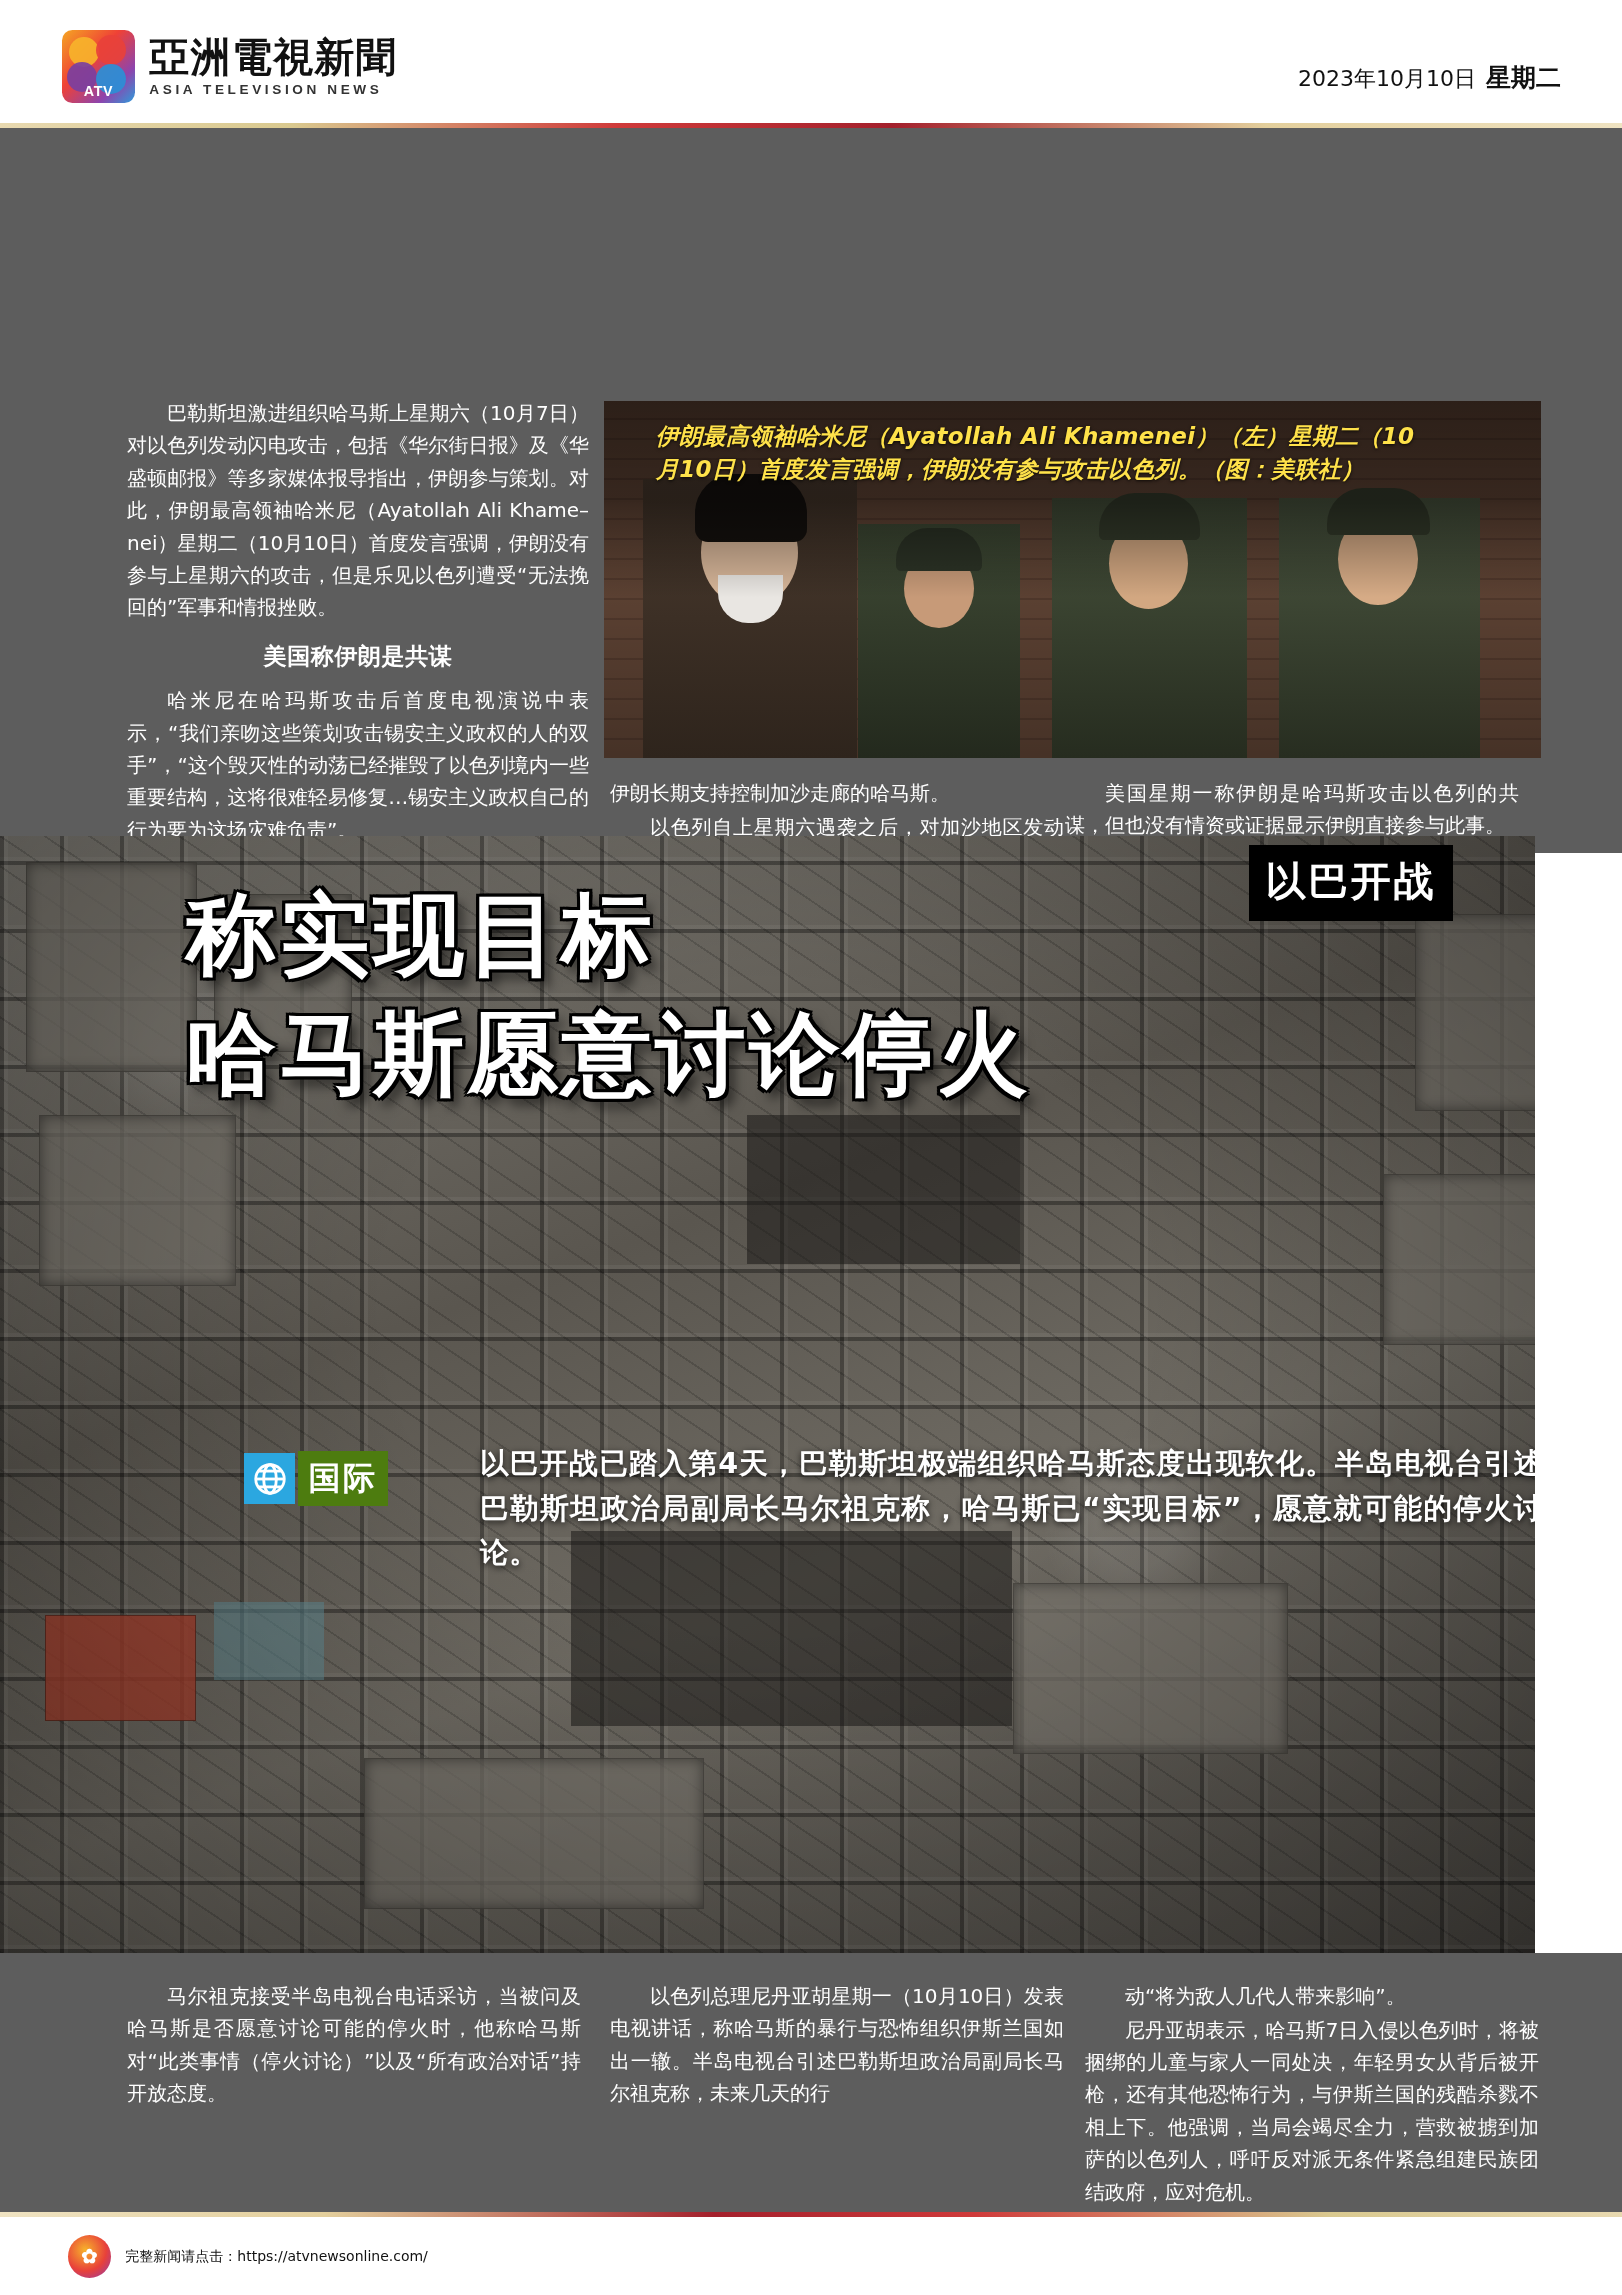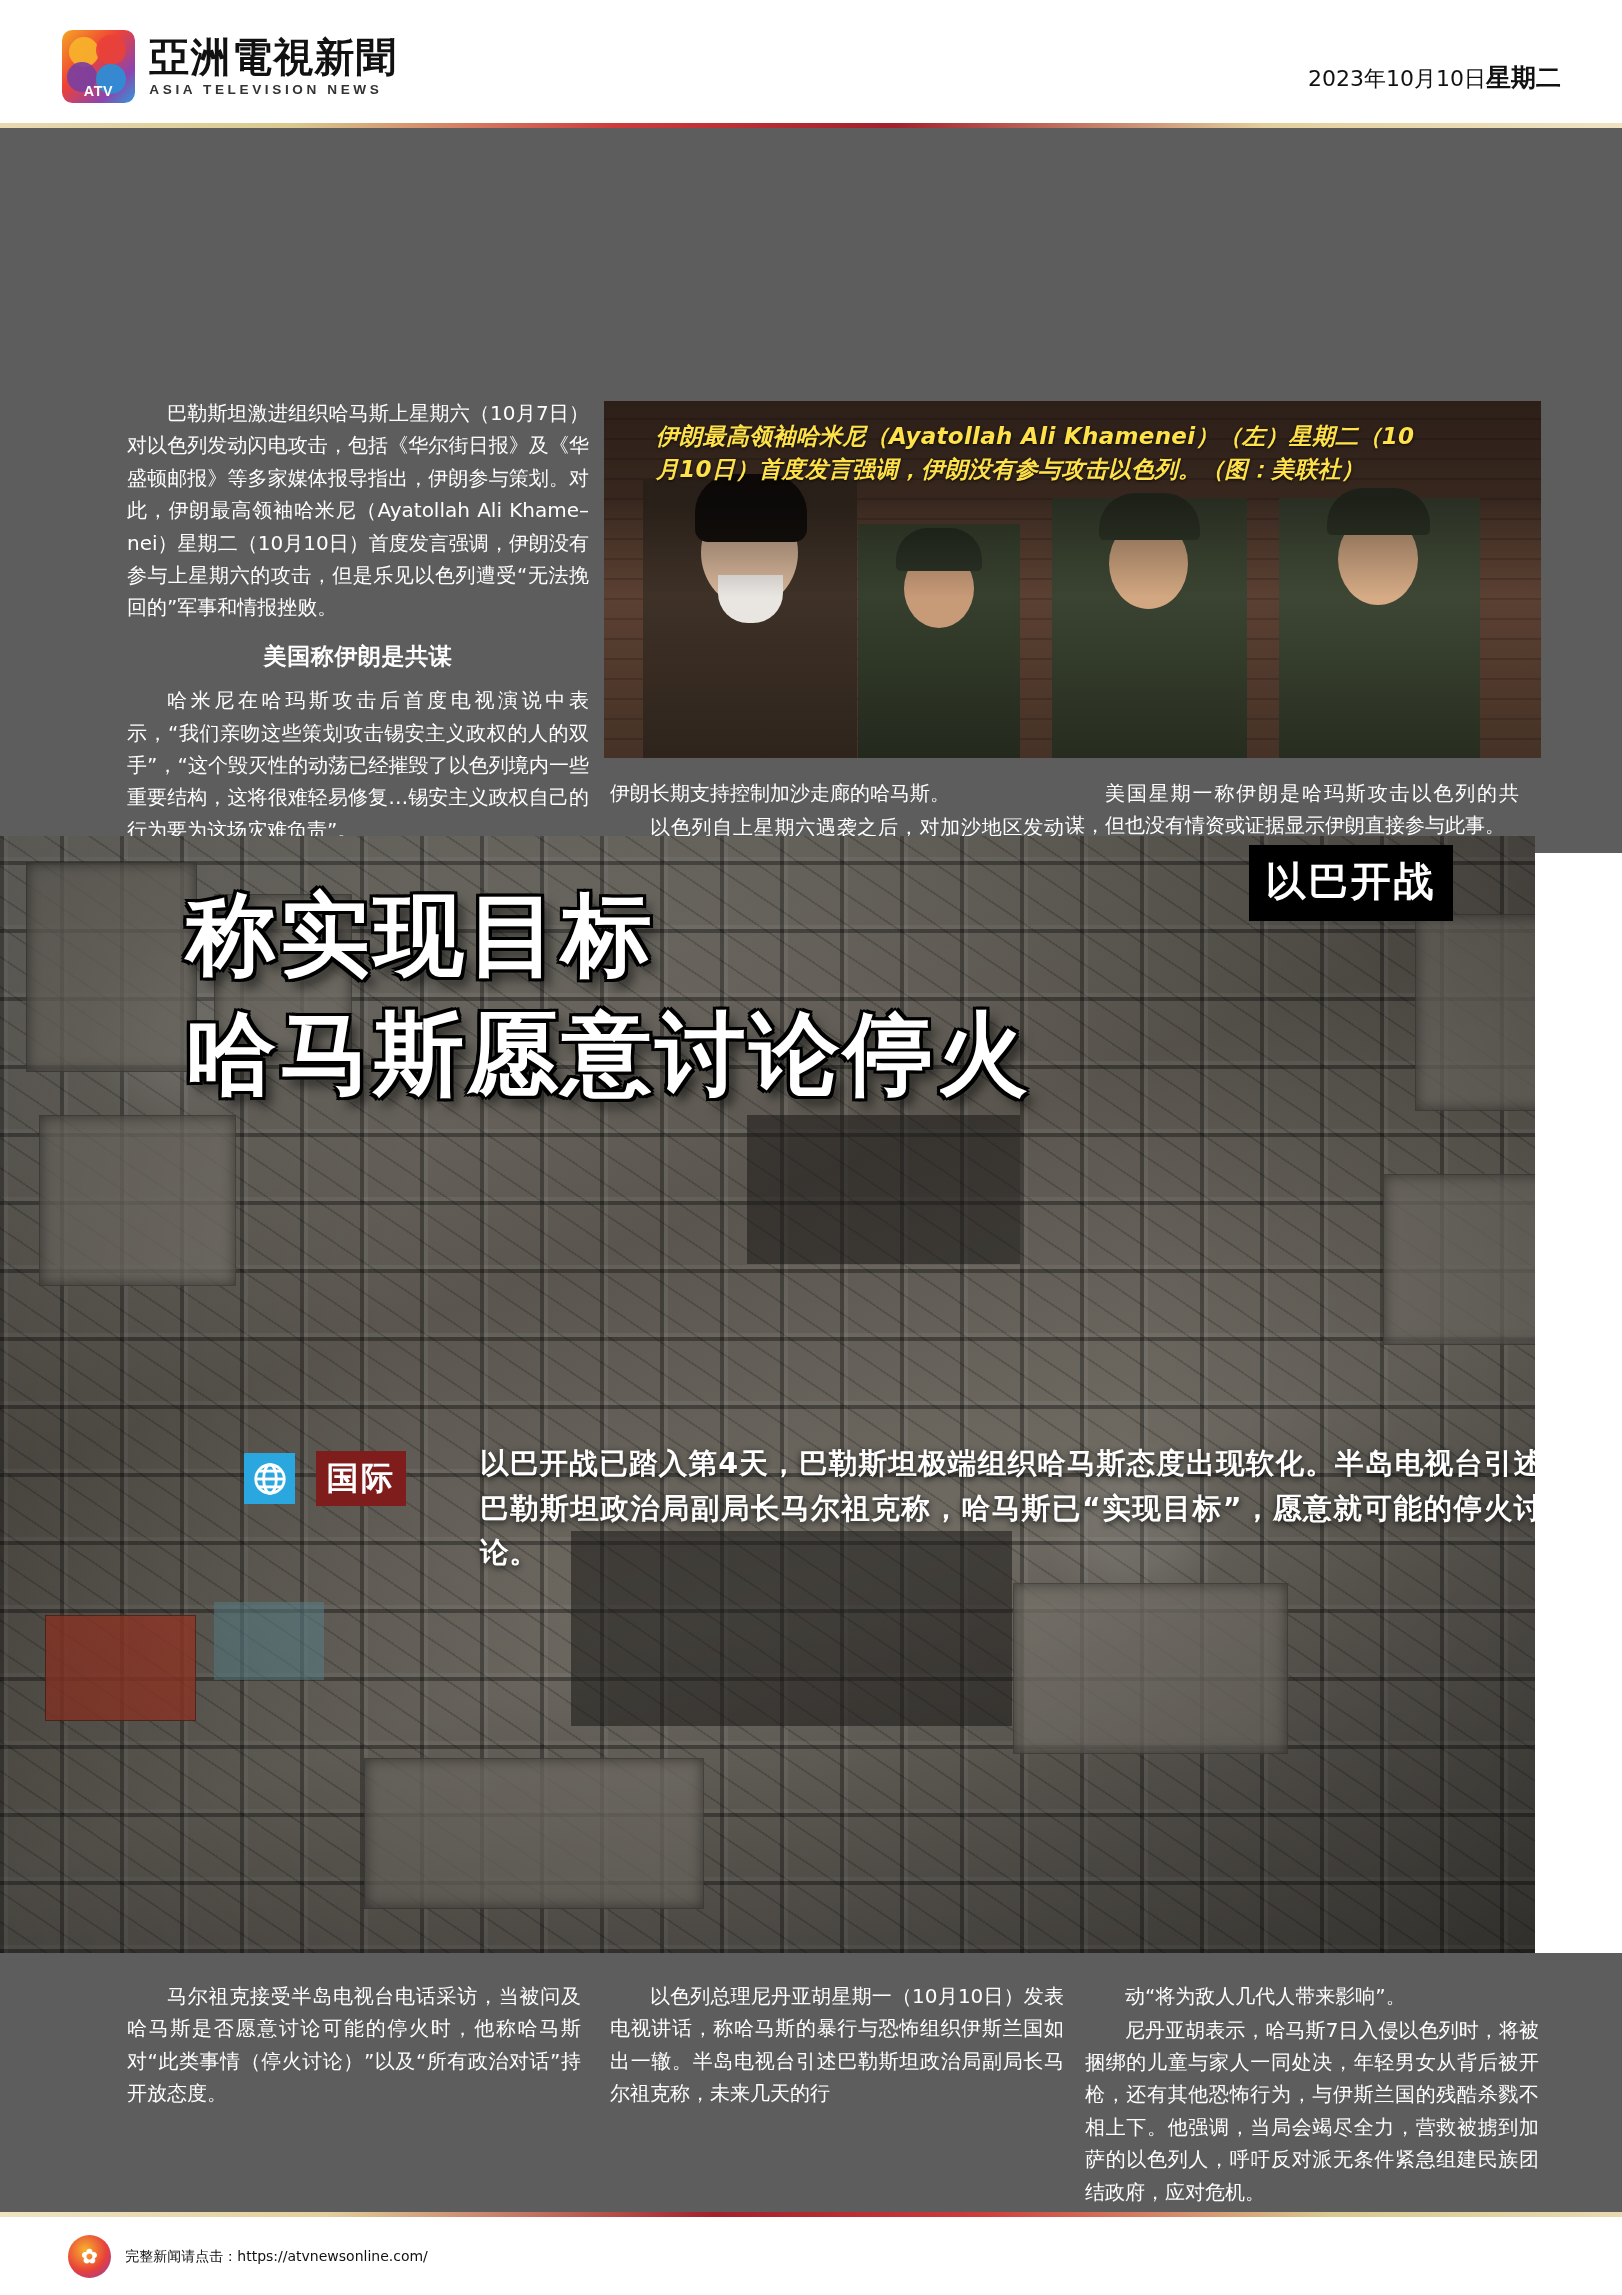"2023年10月10日" .header-date { gap: 0 -> 10px }
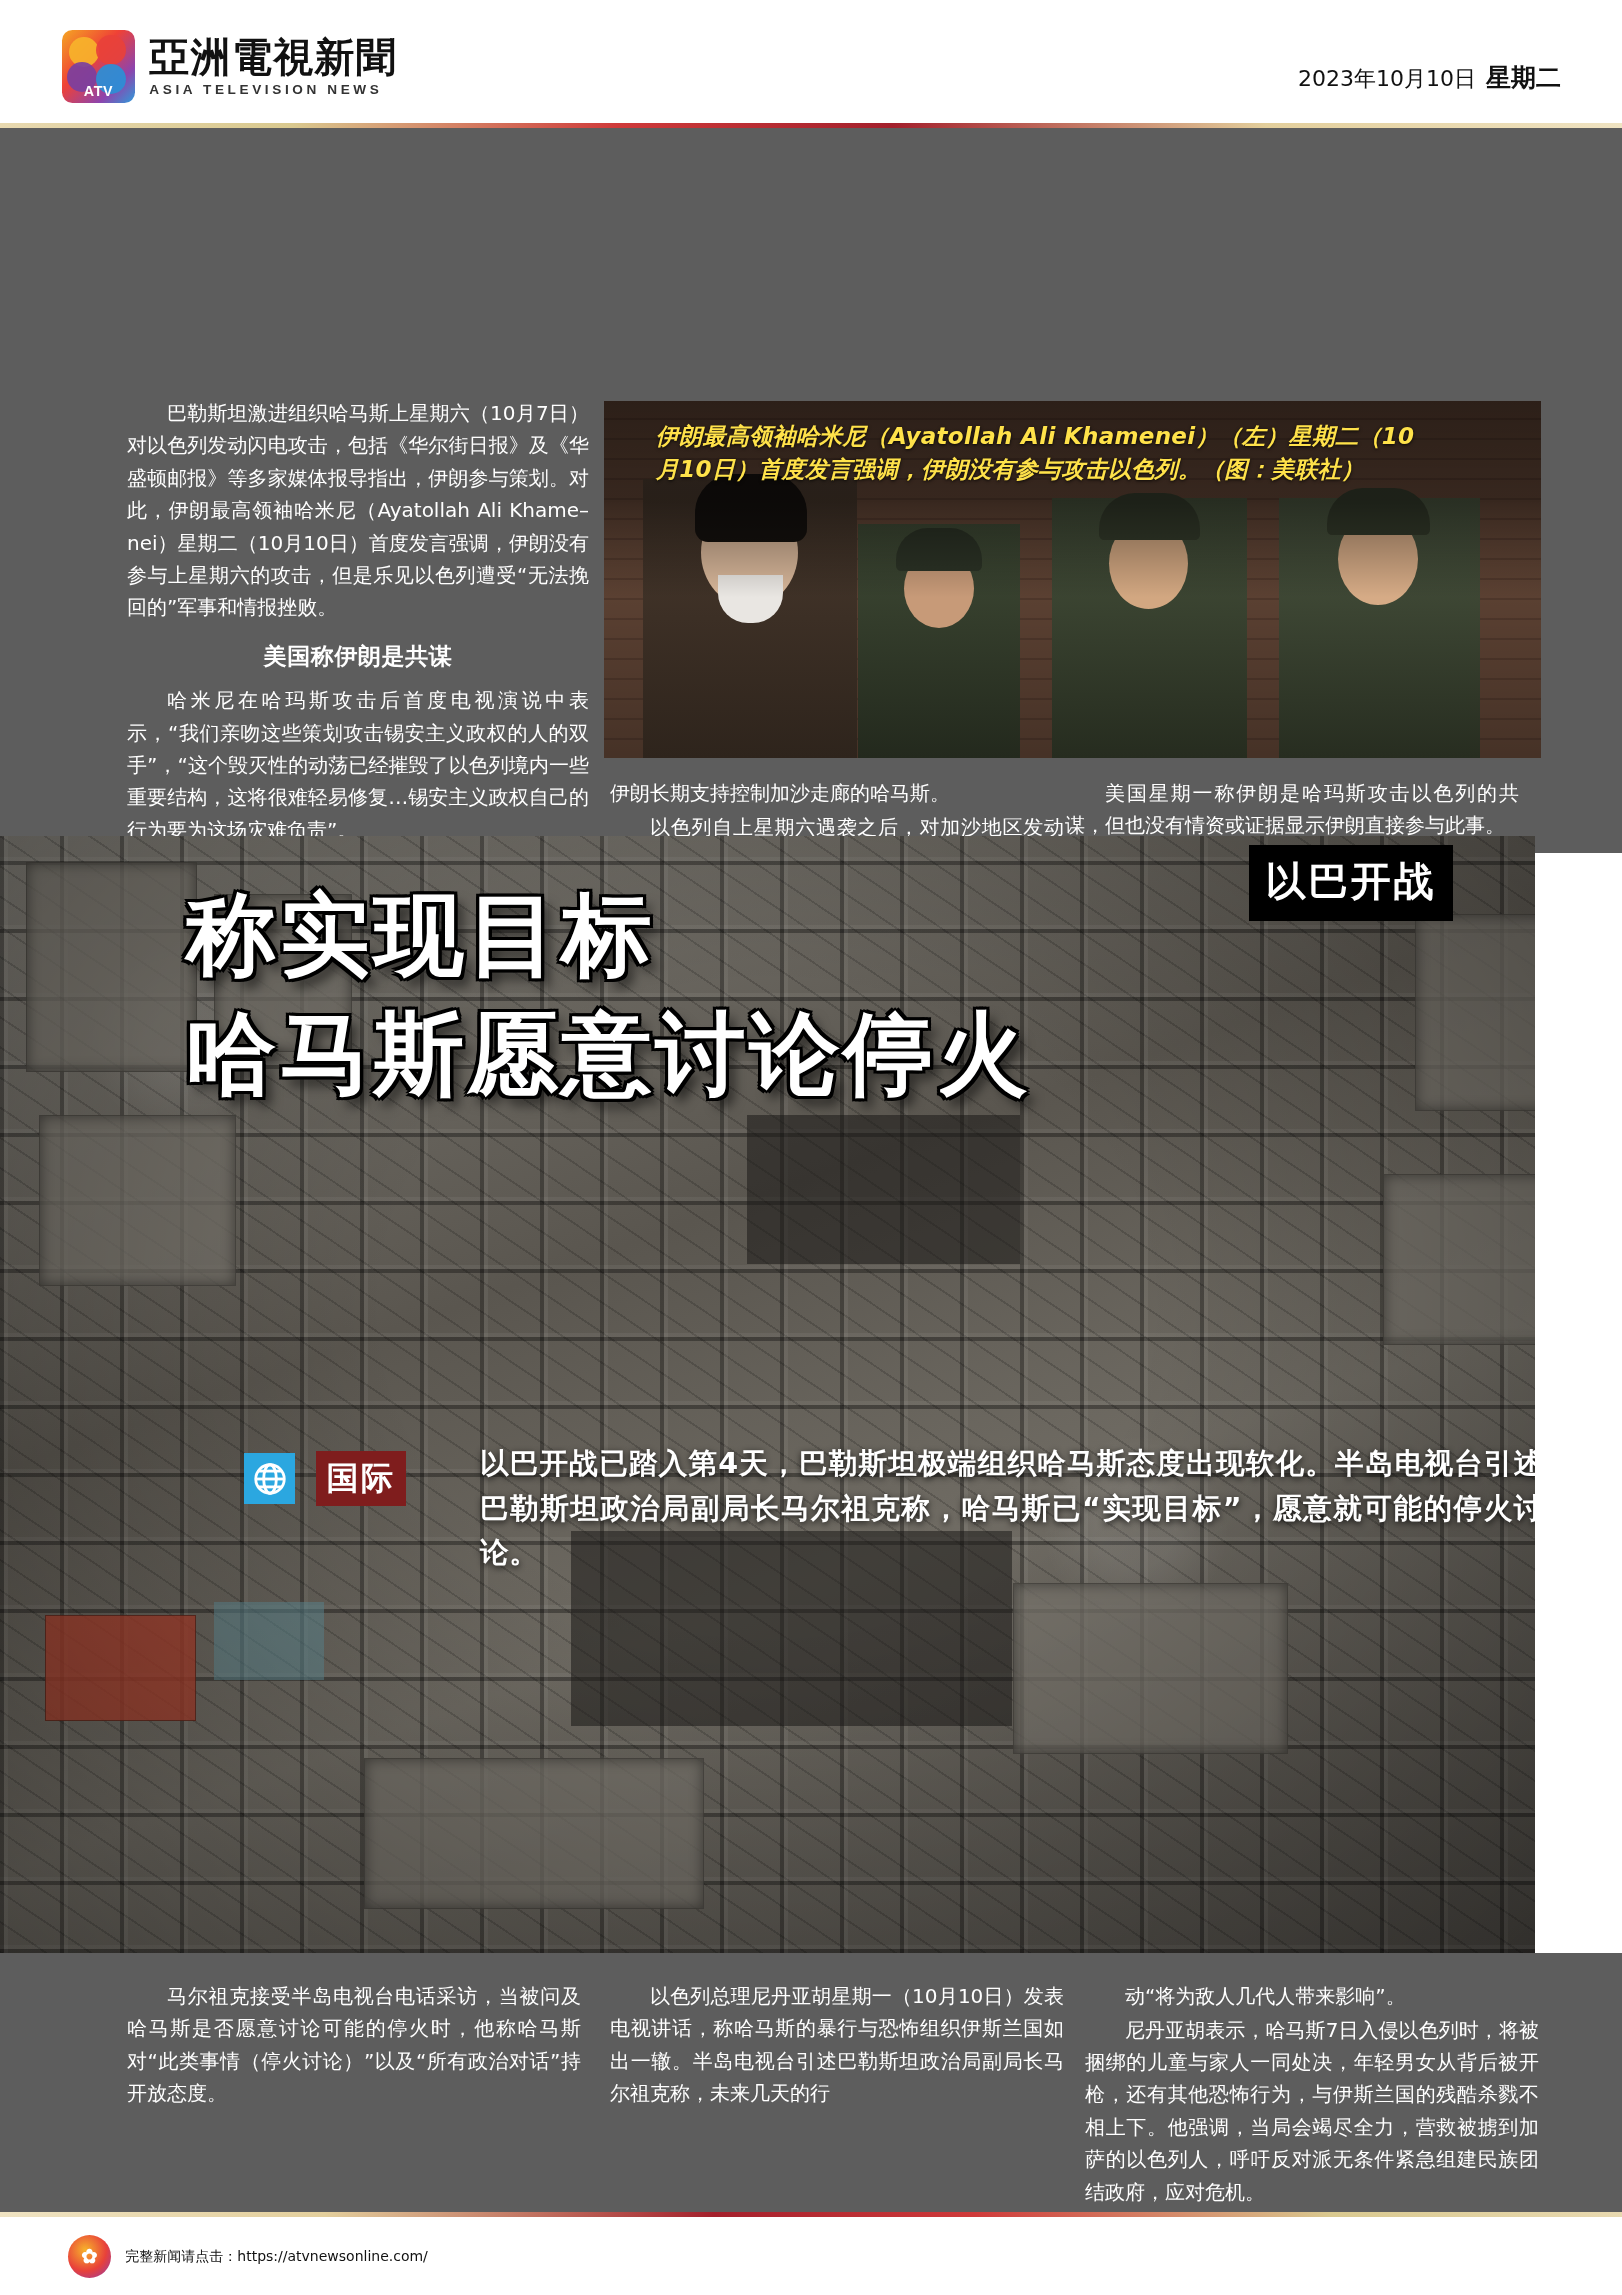"国际" .intl-label { background: #7f1d1d -> #4d7c0f; margin-left: 21px -> 3px }
